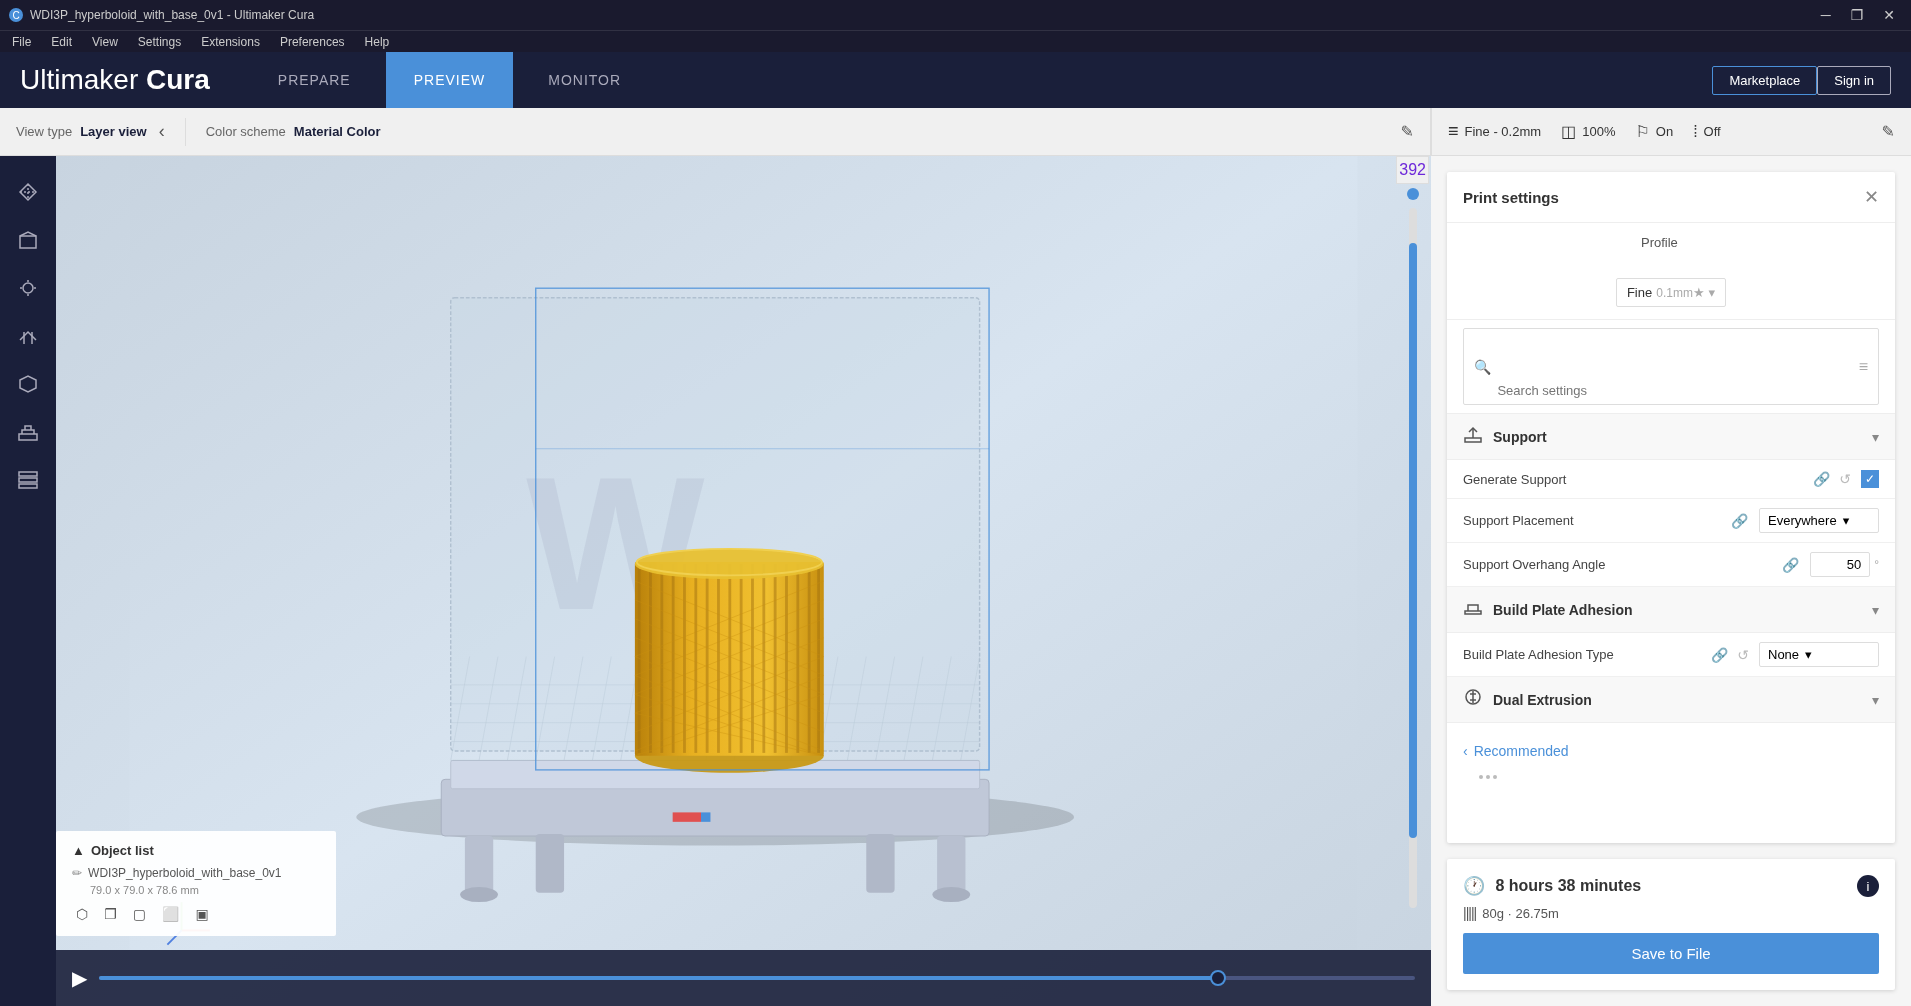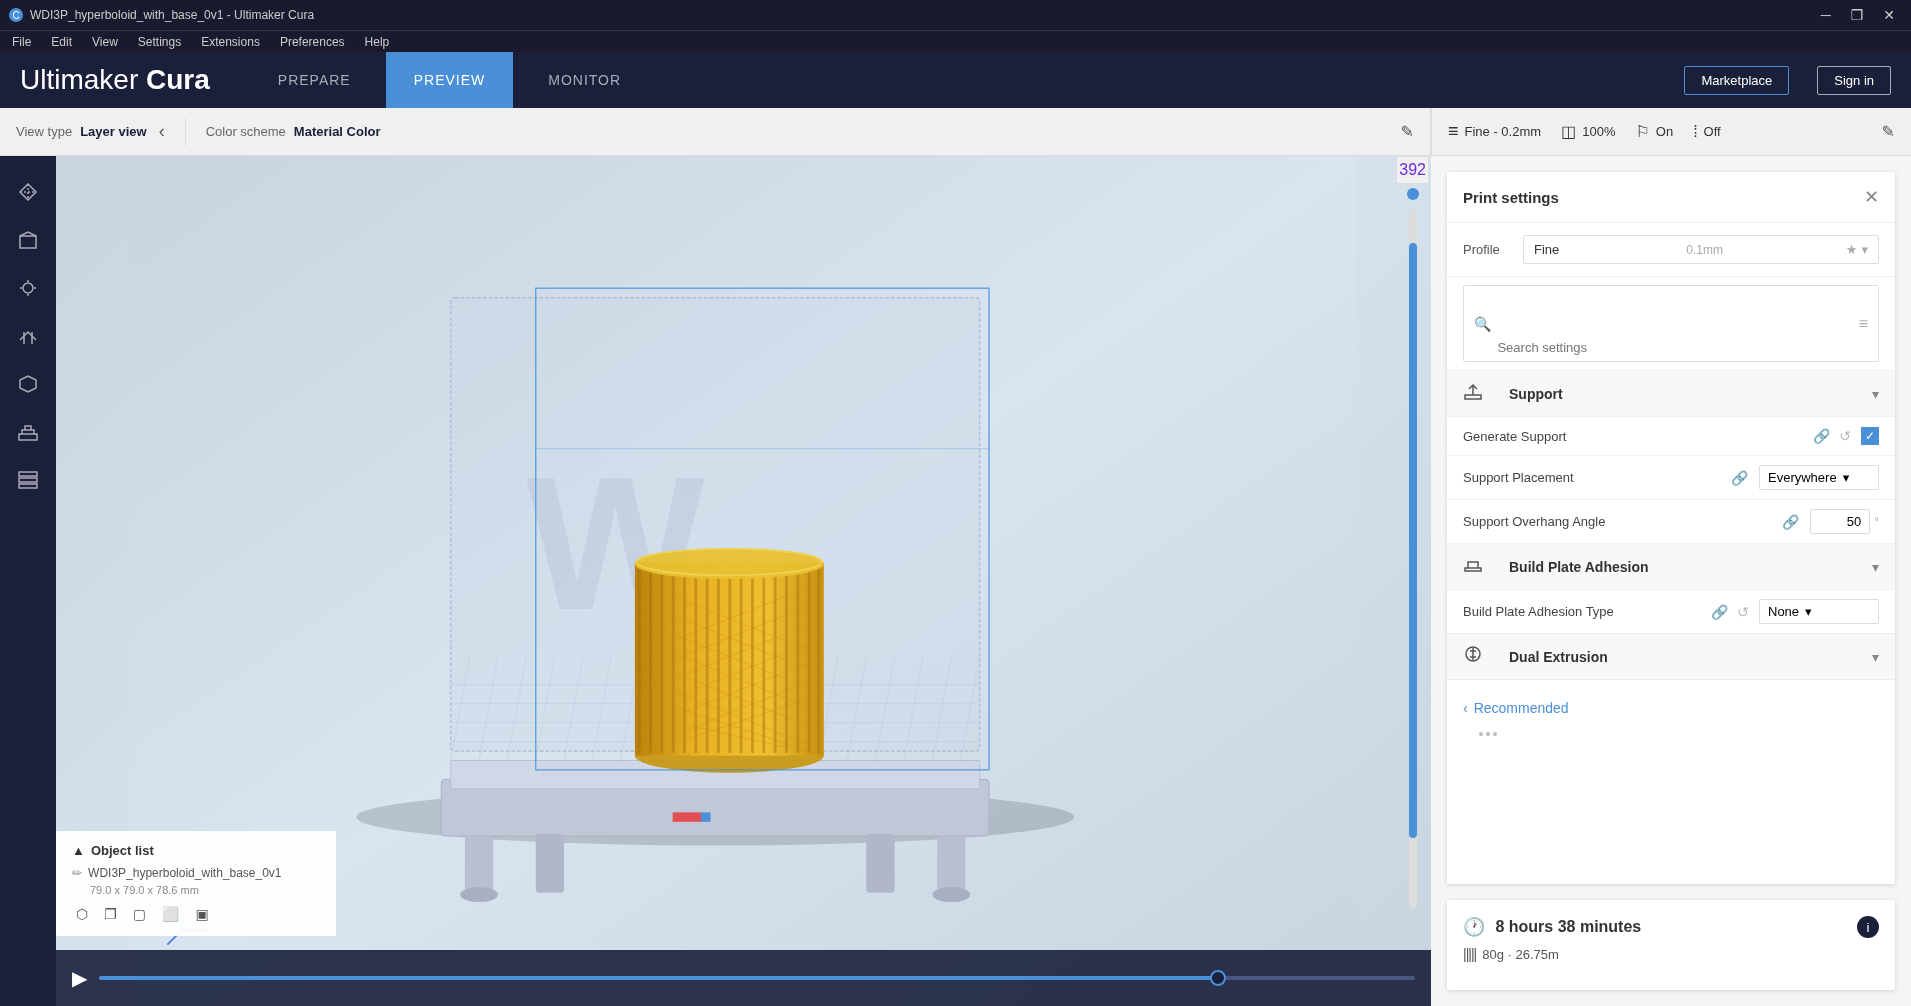"Marketplace" .nav-right { gap: 28px -> 0 }
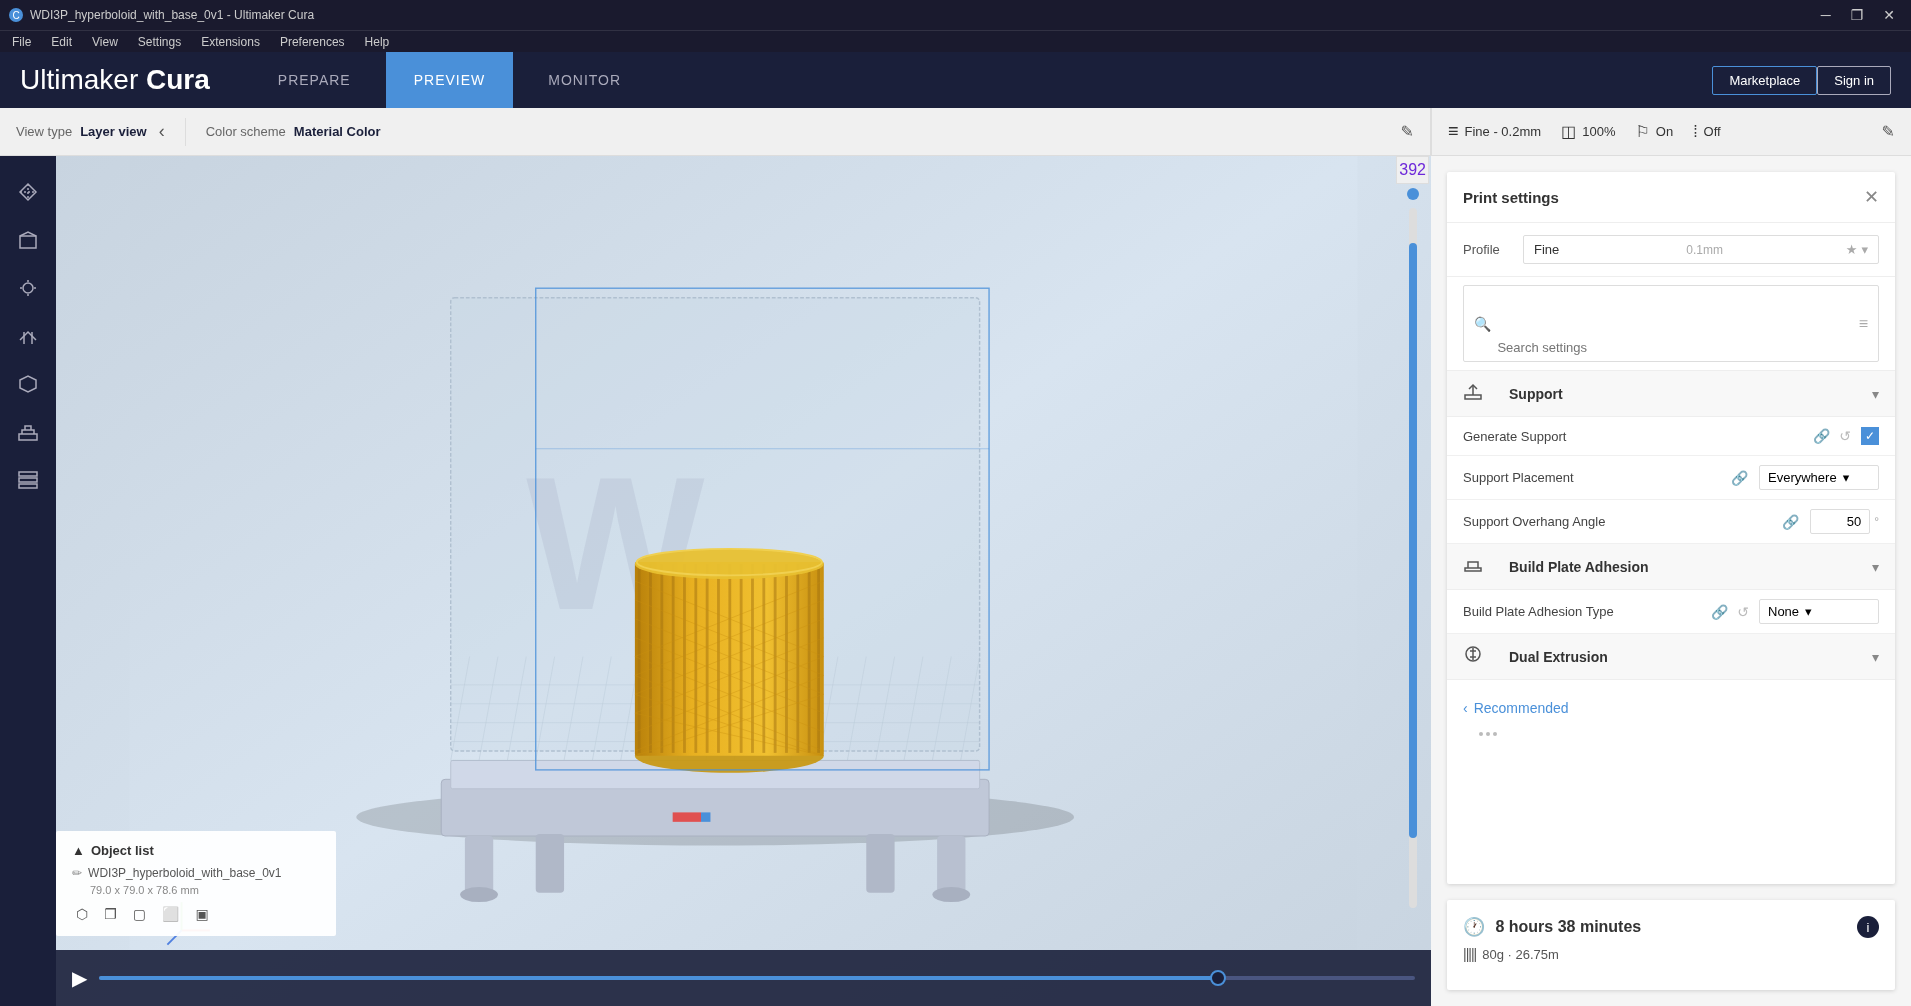"Profile" .profile-row { flex-direction: none -> column; gap: 0 -> 28px }
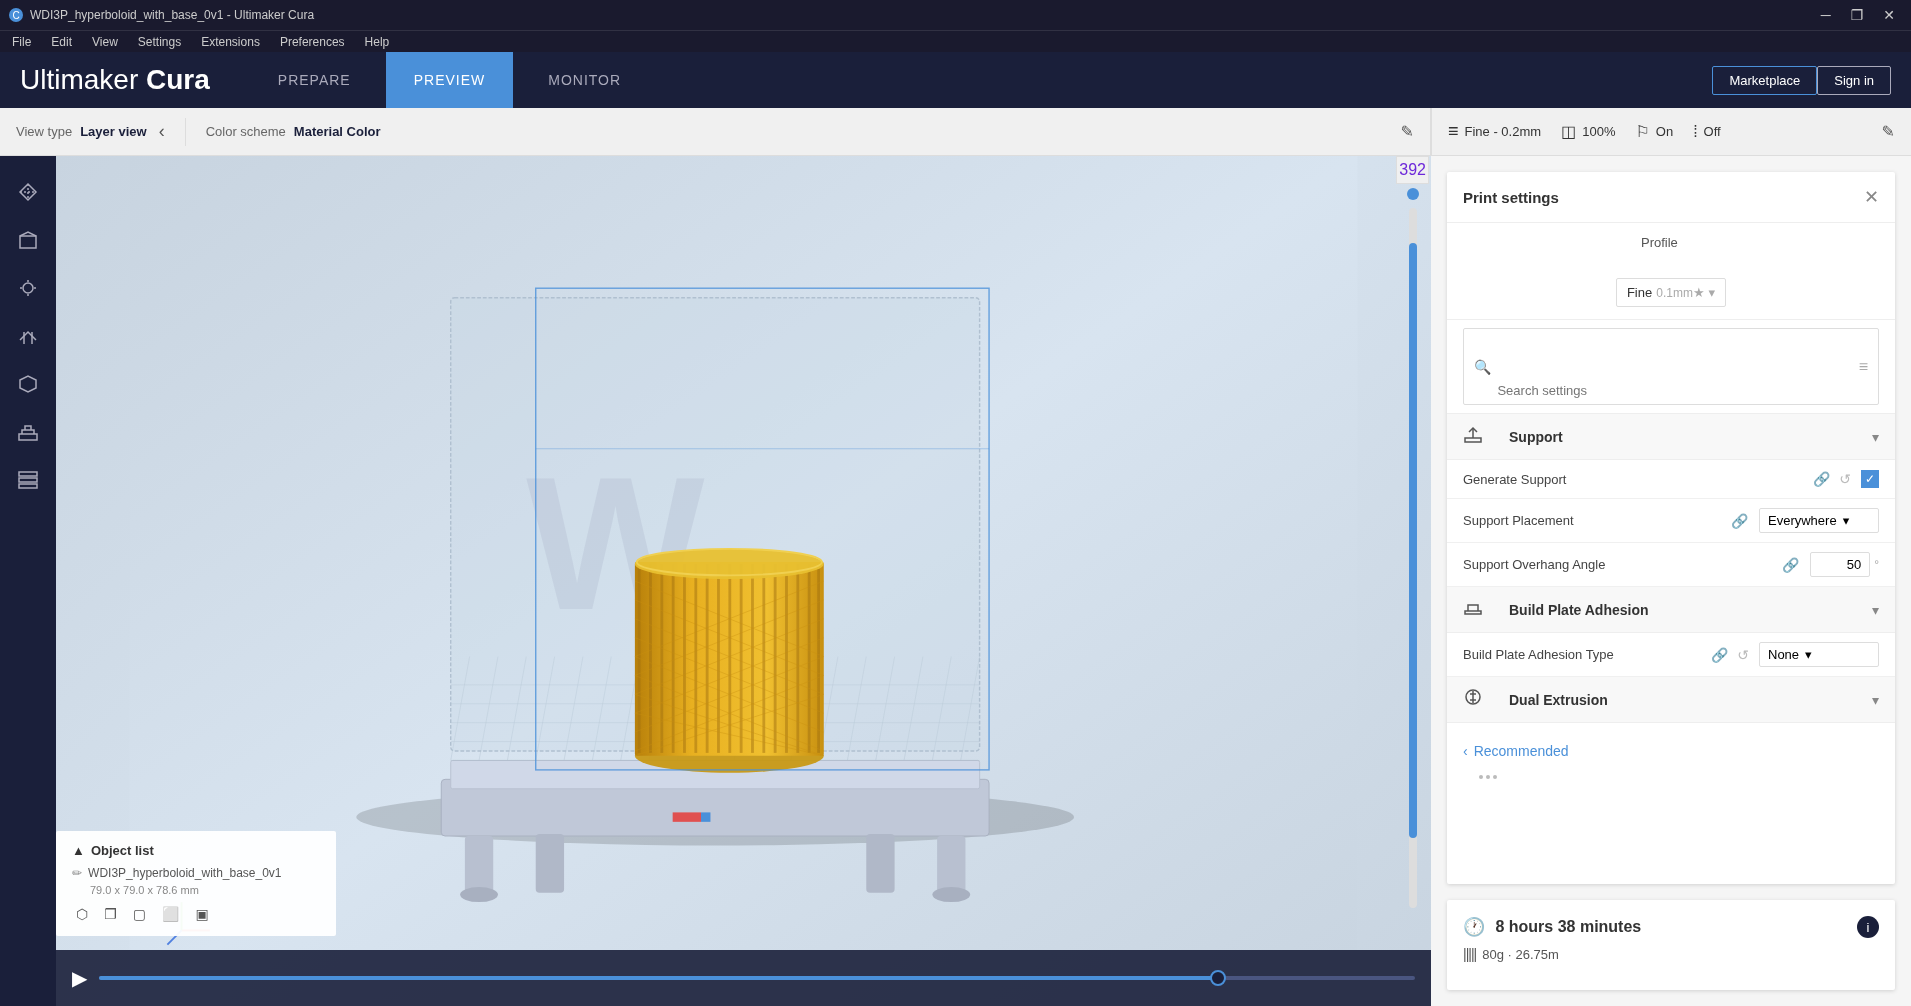"Support" .section-header { gap: 26px -> 10px }
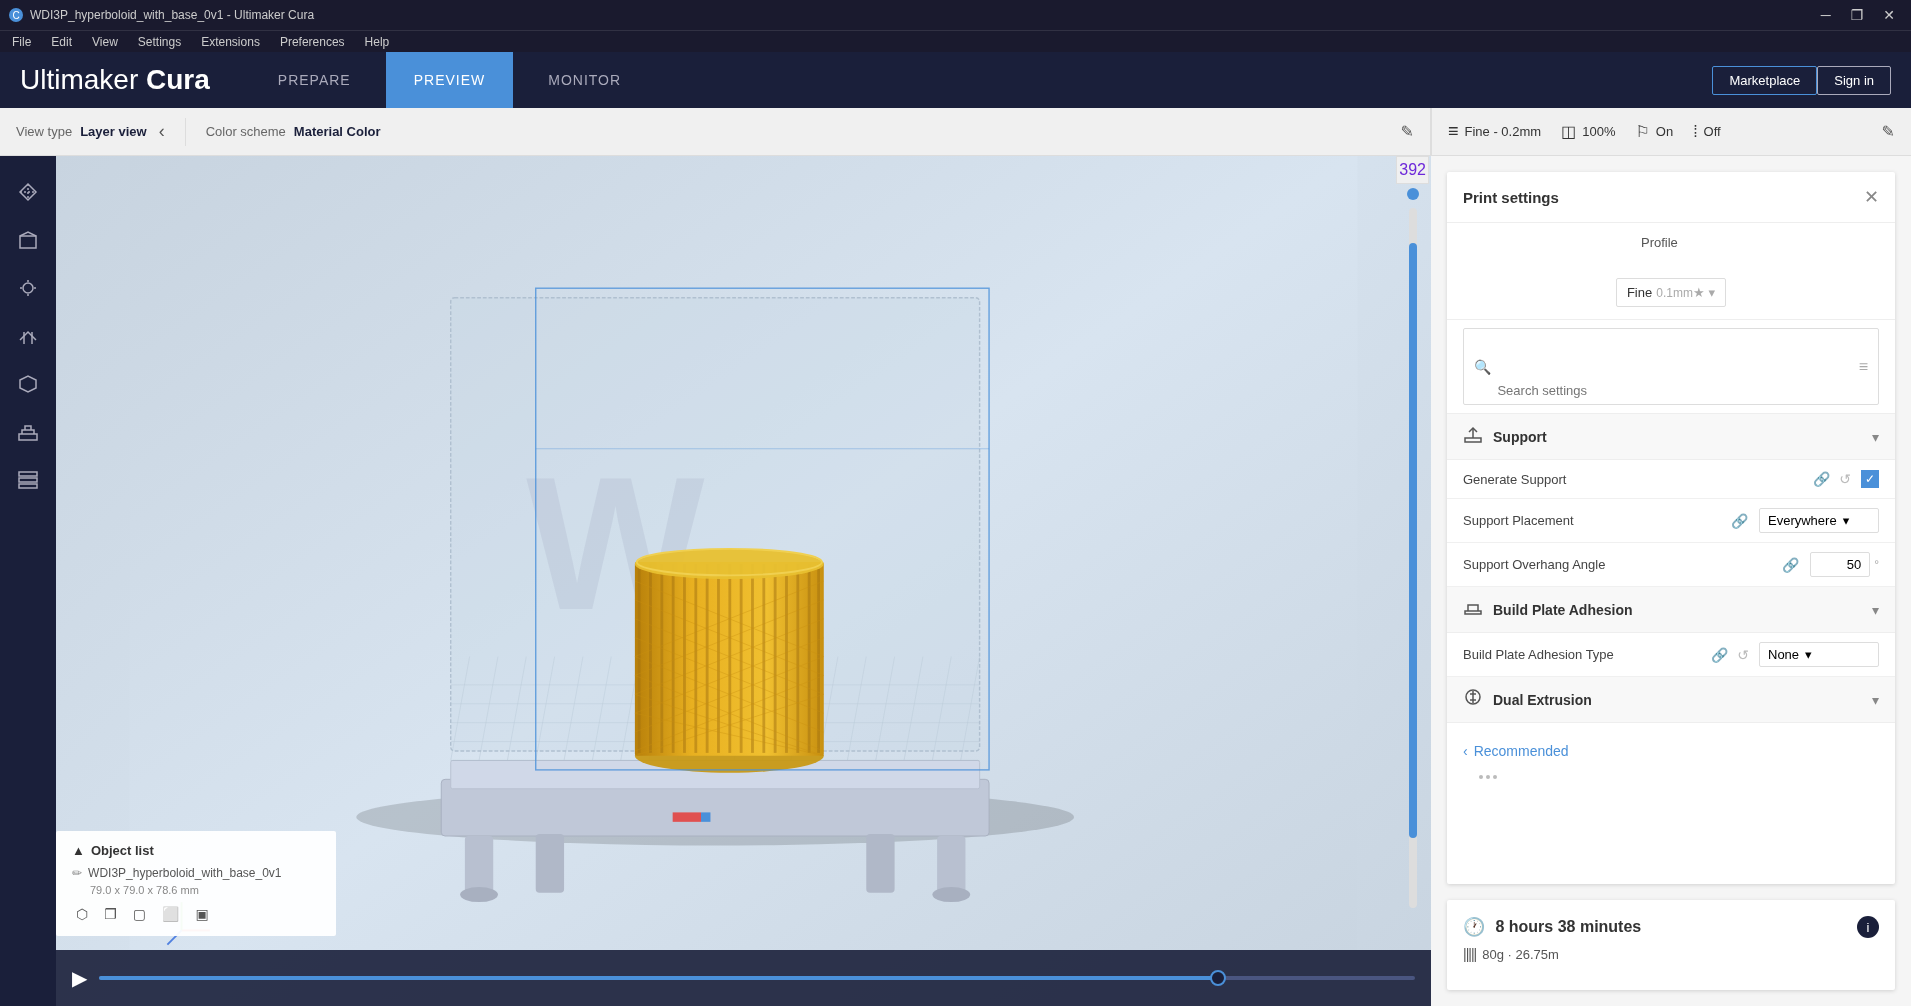"Save to File" button.save-btn { html: none -> <button>Save to File</button> }
